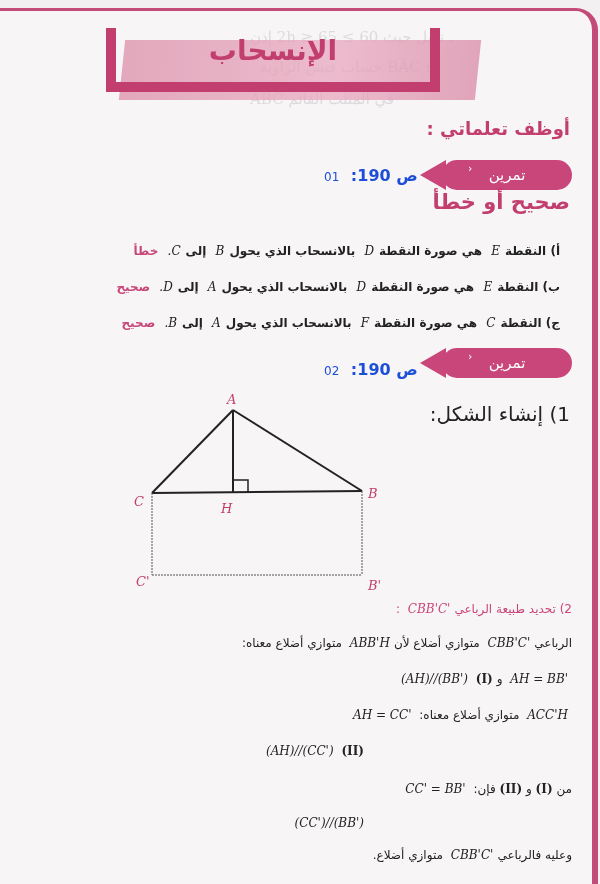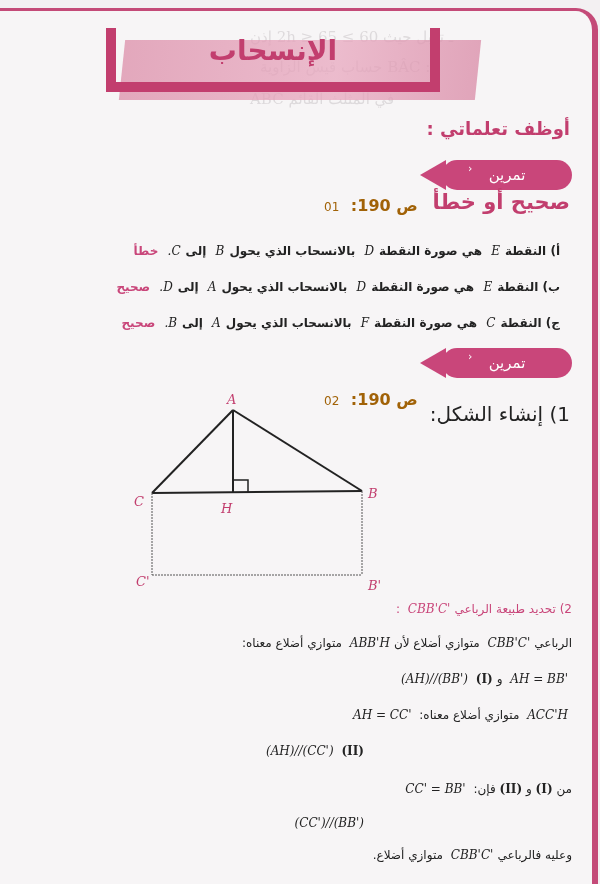"ص 190: 01" .ex-ref { color: #a16207 -> #1d4ed8; margin-top: 30px -> none }
